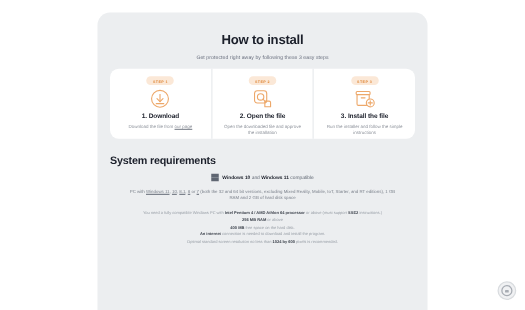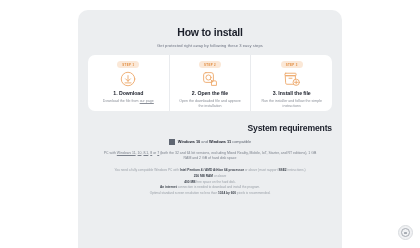"System requirements" .h2 { text-align: right -> left }
